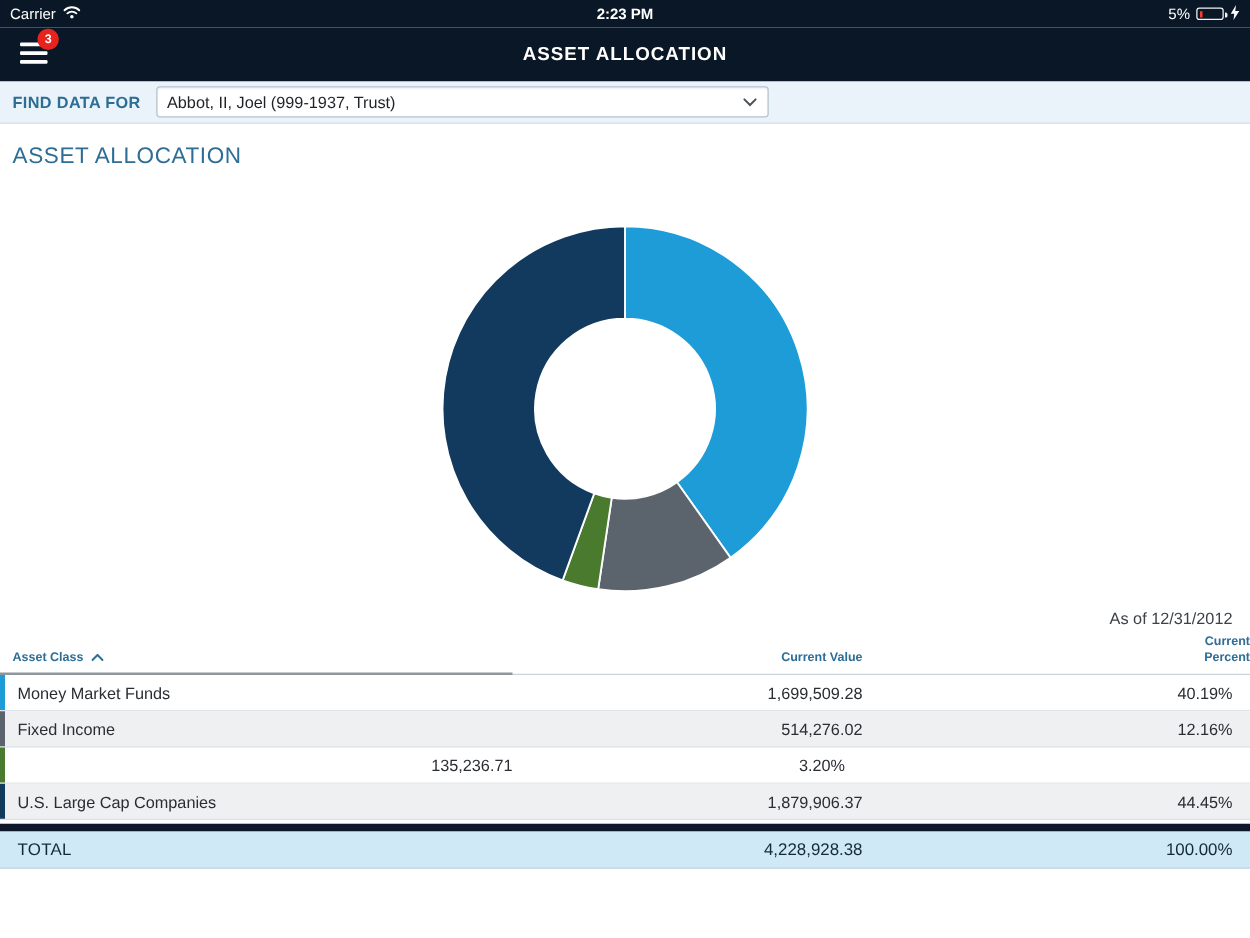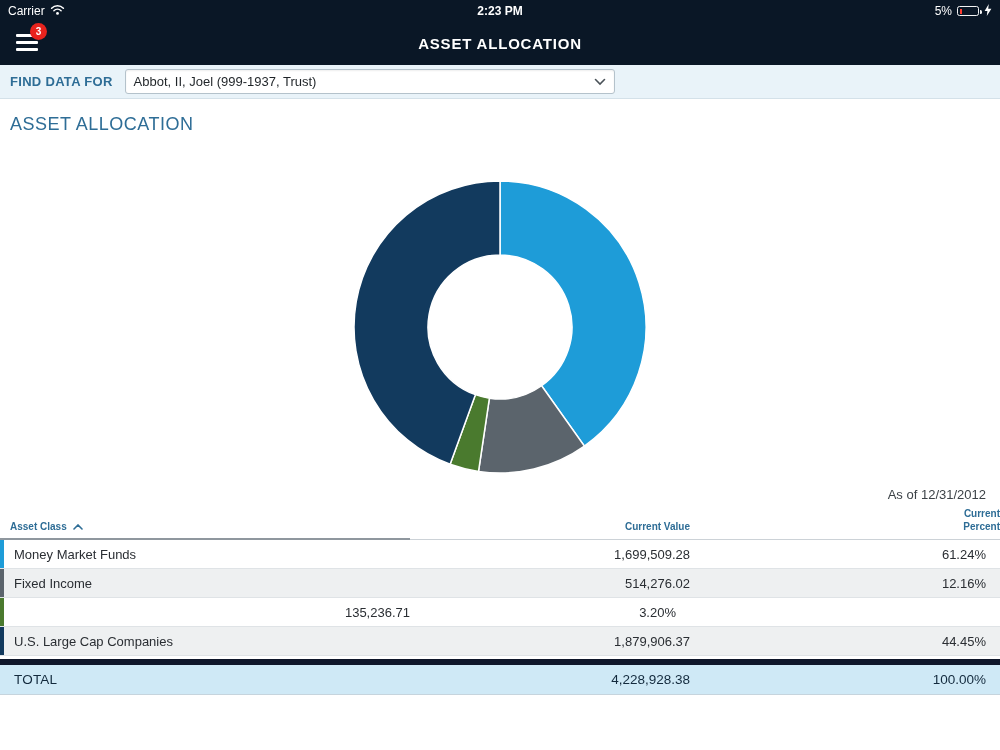"61.24%" div.cell-percent { text: 61.24% -> 40.19% }
